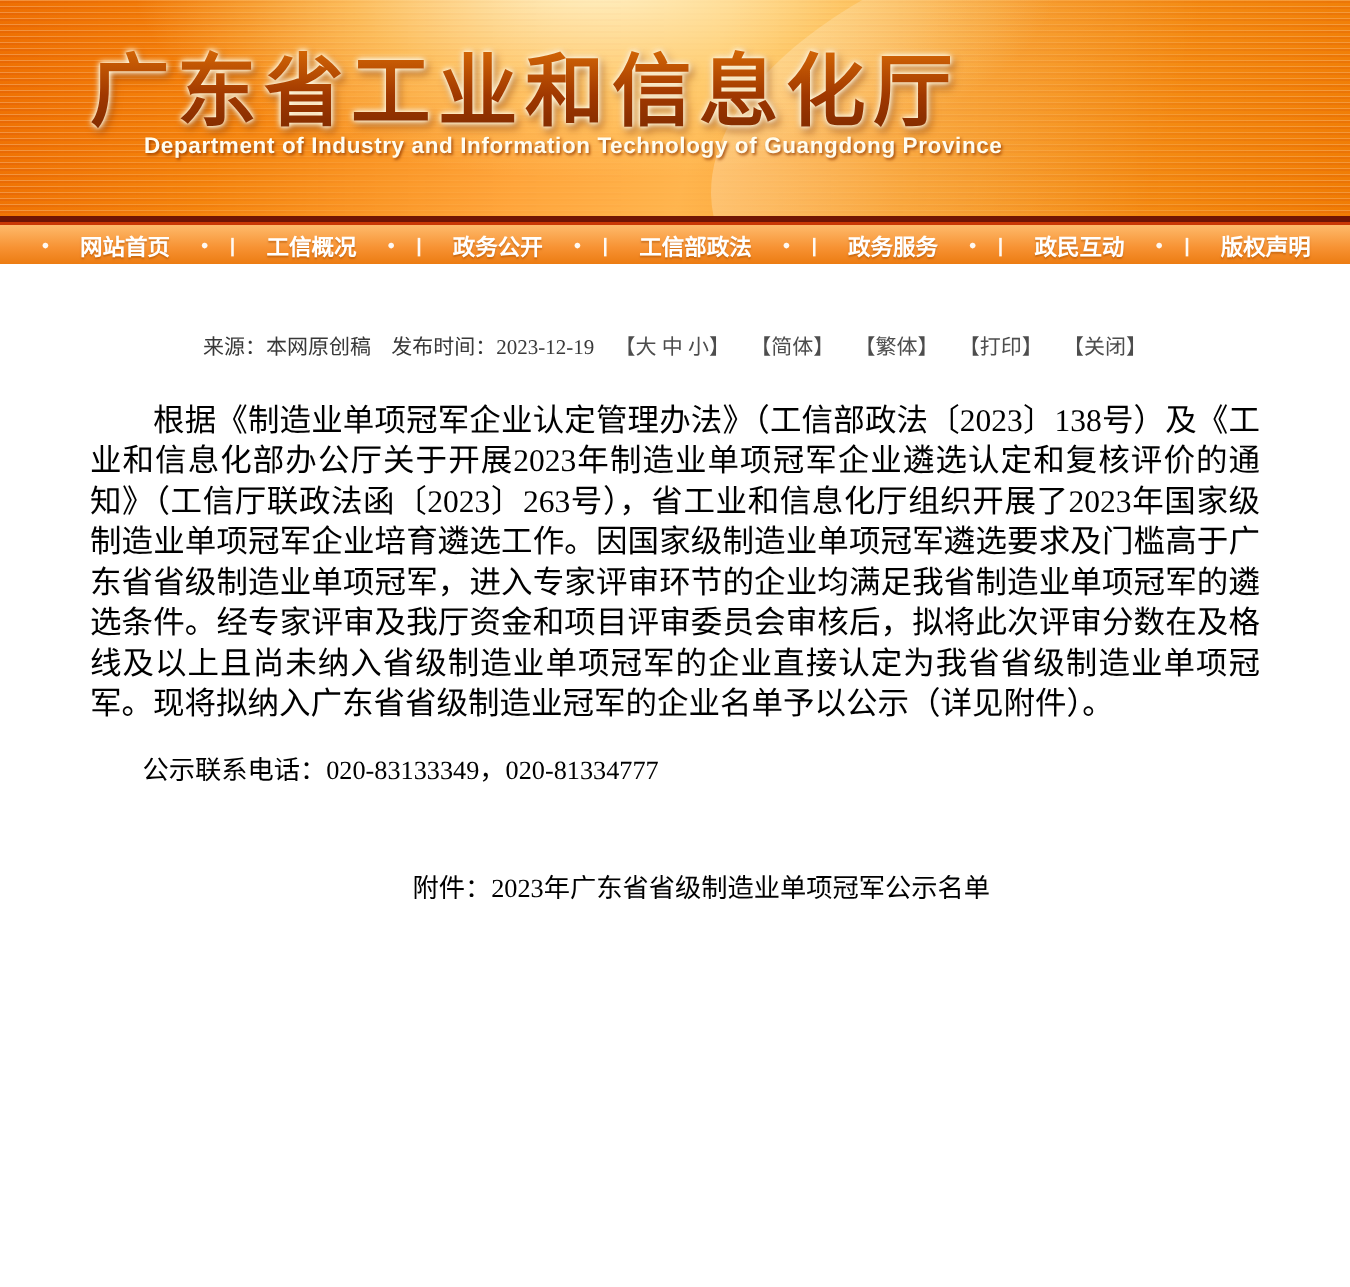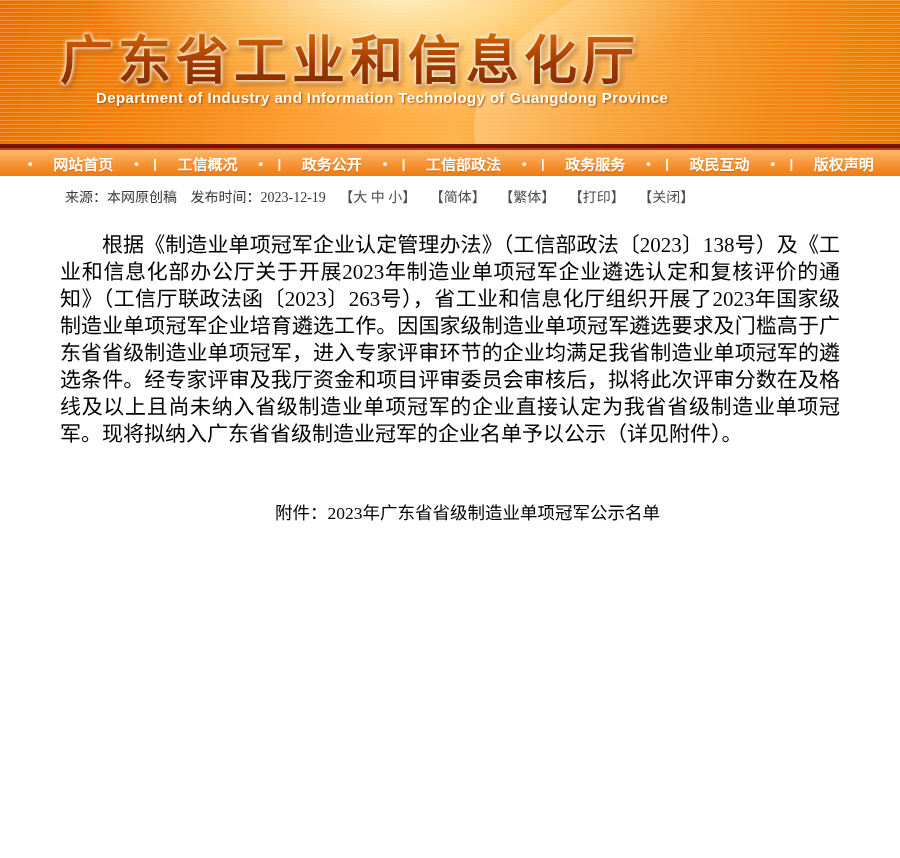"来源：本网原创稿 发布时间：2023-12-19 【大 中 小】" .article-meta { margin-top: 10px -> 44px; text-align: none -> center }
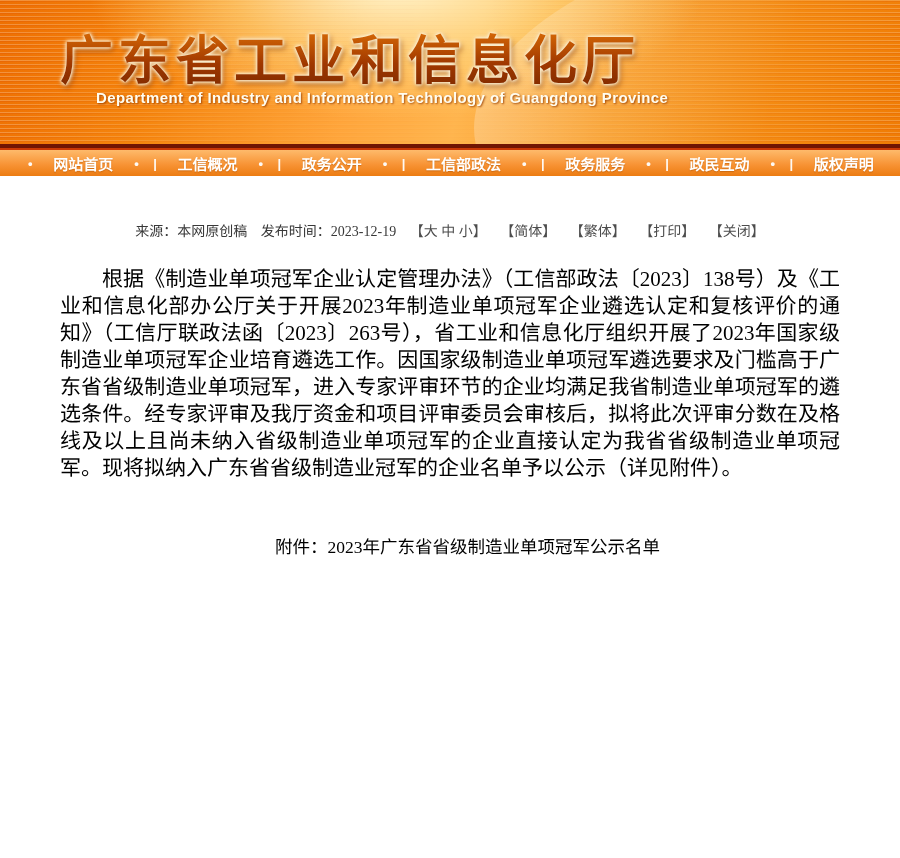"公示联系电话：020-83133349，020-81334777" p.contact-line { html: none -> <p>公示联系电话：020-83133349，020-81334777</p> }
